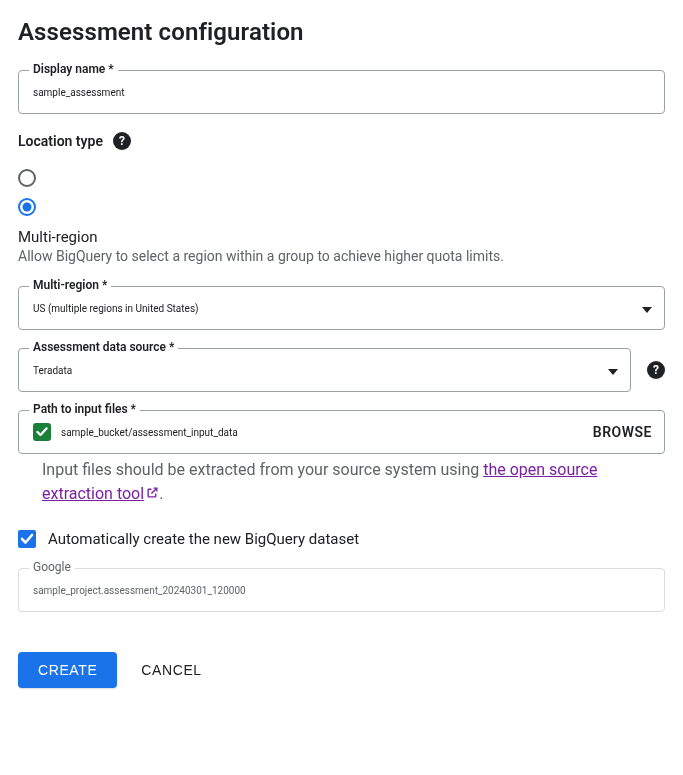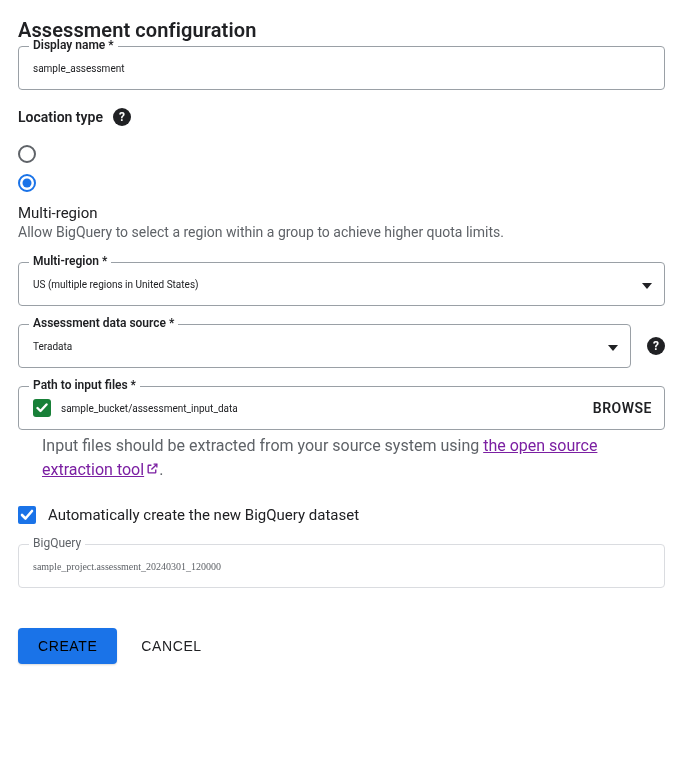"Assessment configuration" h1 { font-size: 20px -> 24px; margin: 0 0 4px 0 -> 0 0 24px 0 }
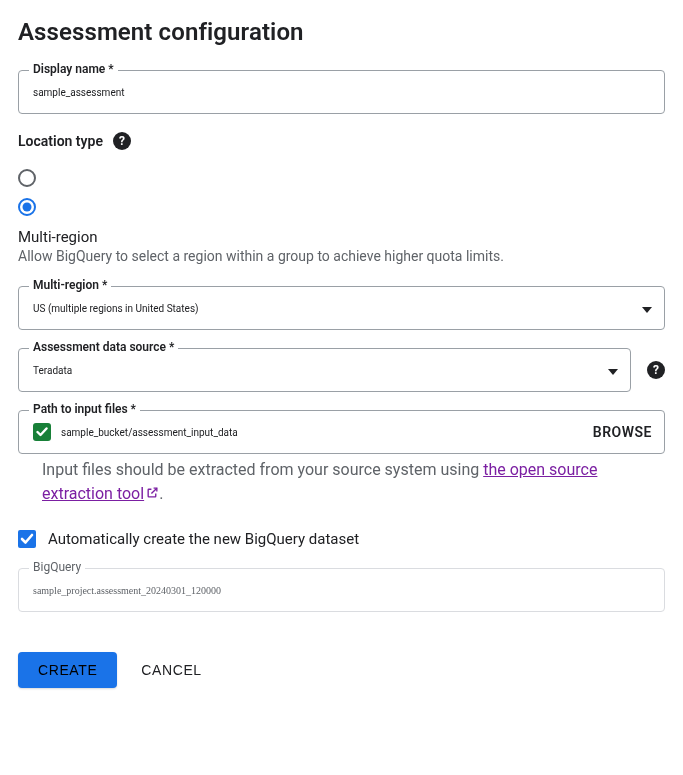"BigQuery" span.field-label { text: BigQuery -> Google }
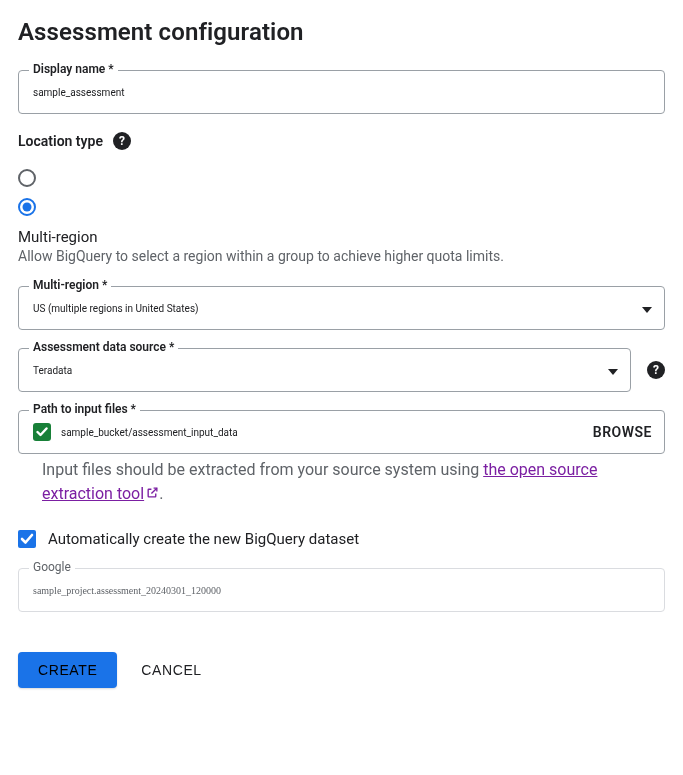"sample_project.assessment_20240301_12000" .field.disabled .field-value { font-family: Liberation Serif, serif -> none }
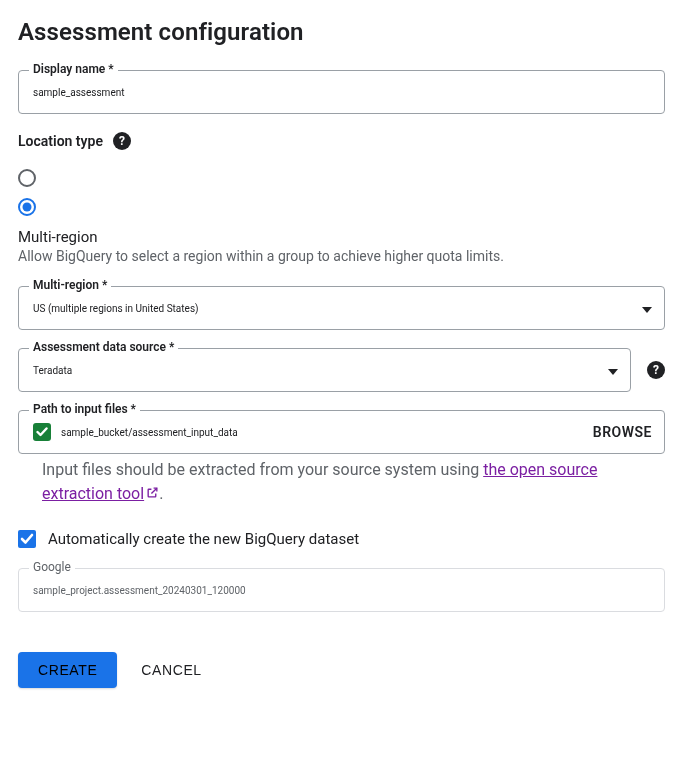"CREATE" .btn-primary { color: #000000 -> #ffffff }
